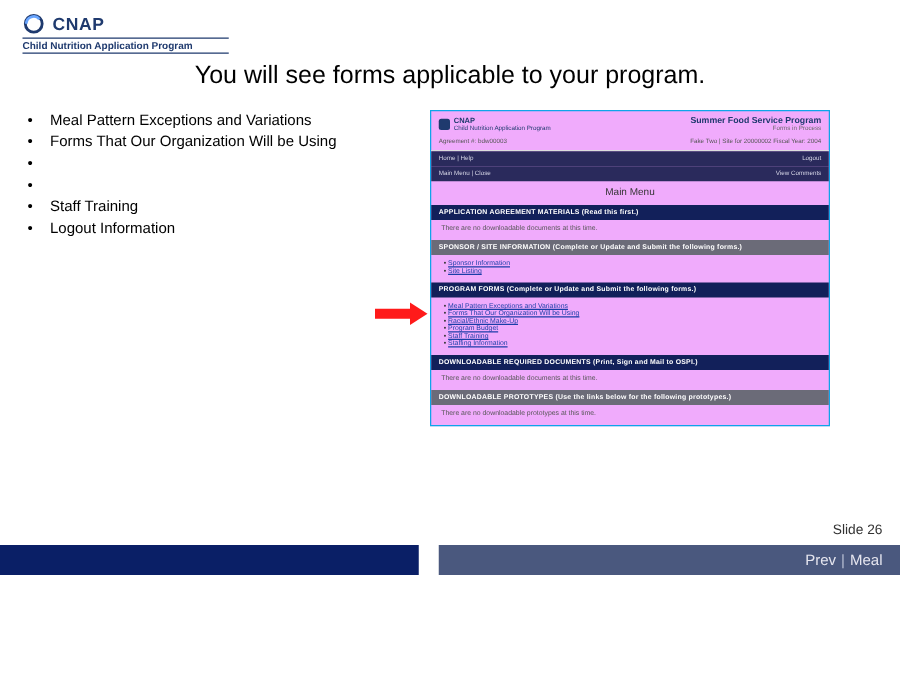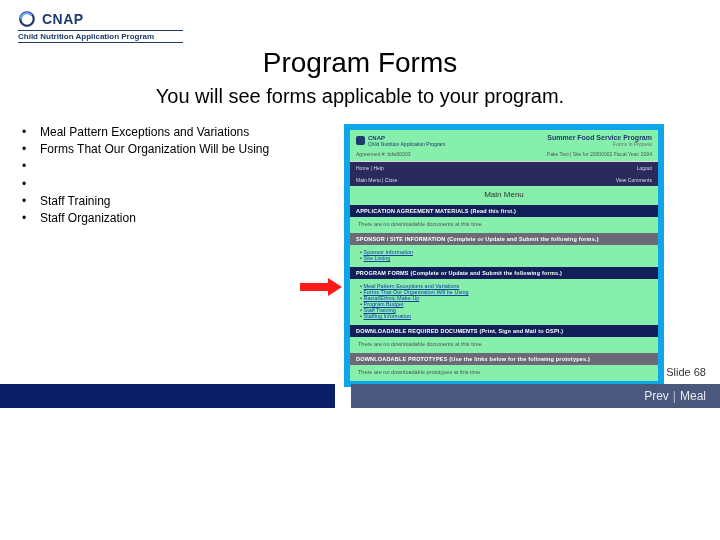"CNAP" .slide { height: 408px -> 460px }
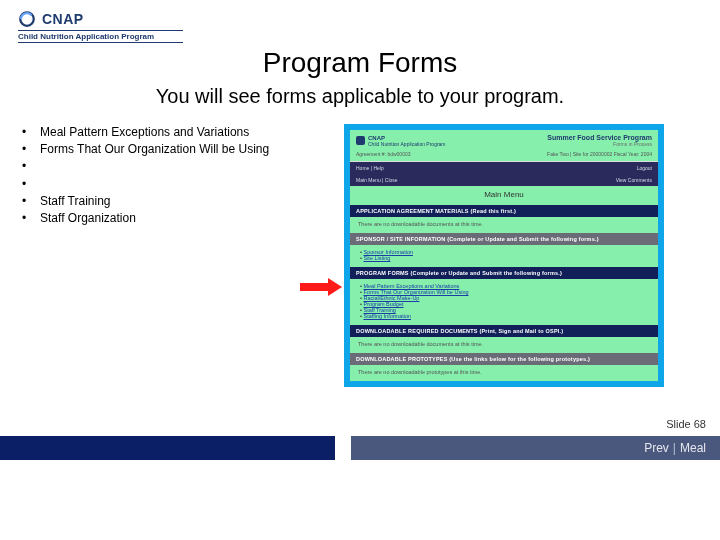"Program Forms" h1.title { html: <h1>Program Forms</h1> -> none }
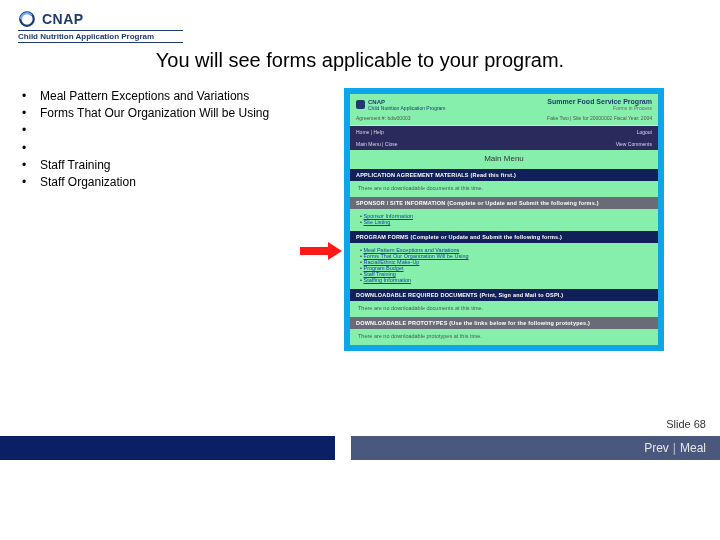"Main Menu" .mock { background: #86efac -> #f0abfc; border: 6px solid #0ea5e9 -> 1px solid #0ea5e9 }
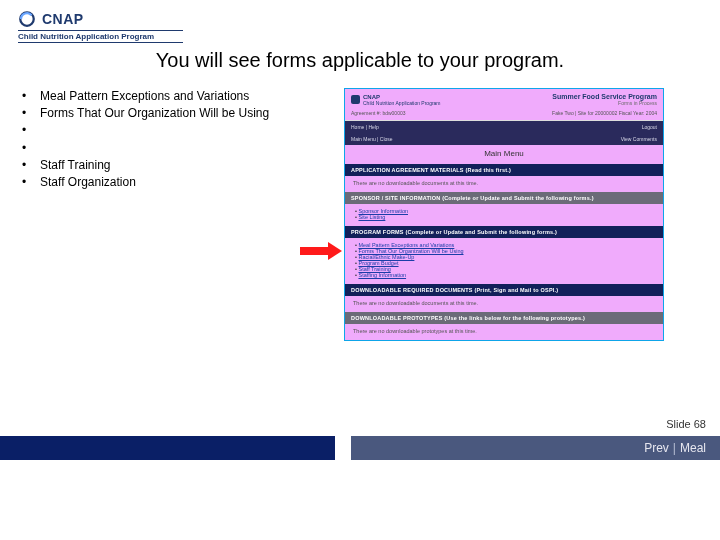"Staff Organization" span { text: Staff Organization -> Logout Information }
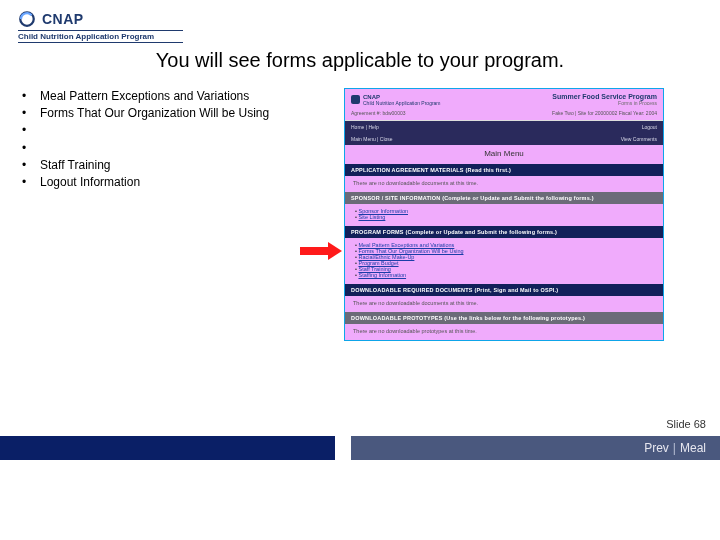"Slide 68" div.slide-num { text: 68 -> 26 }
